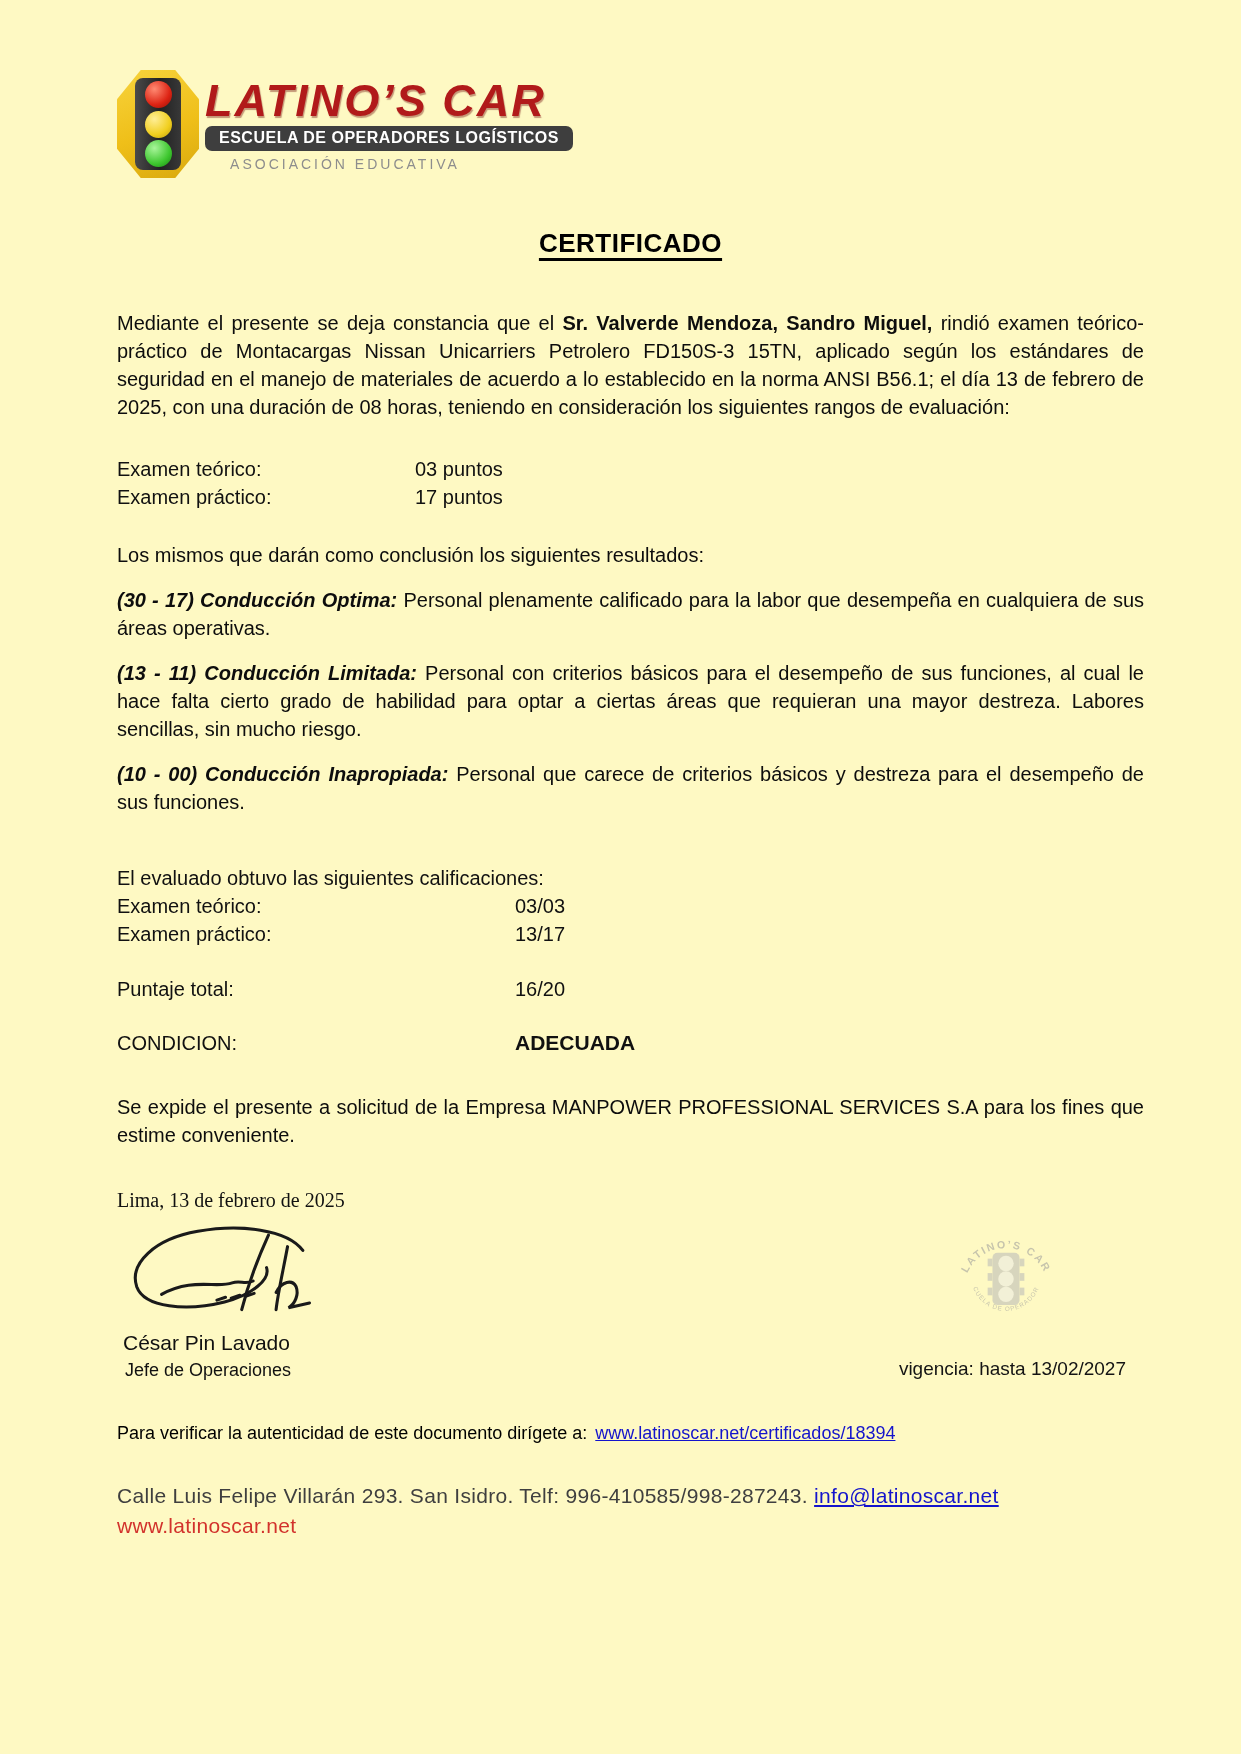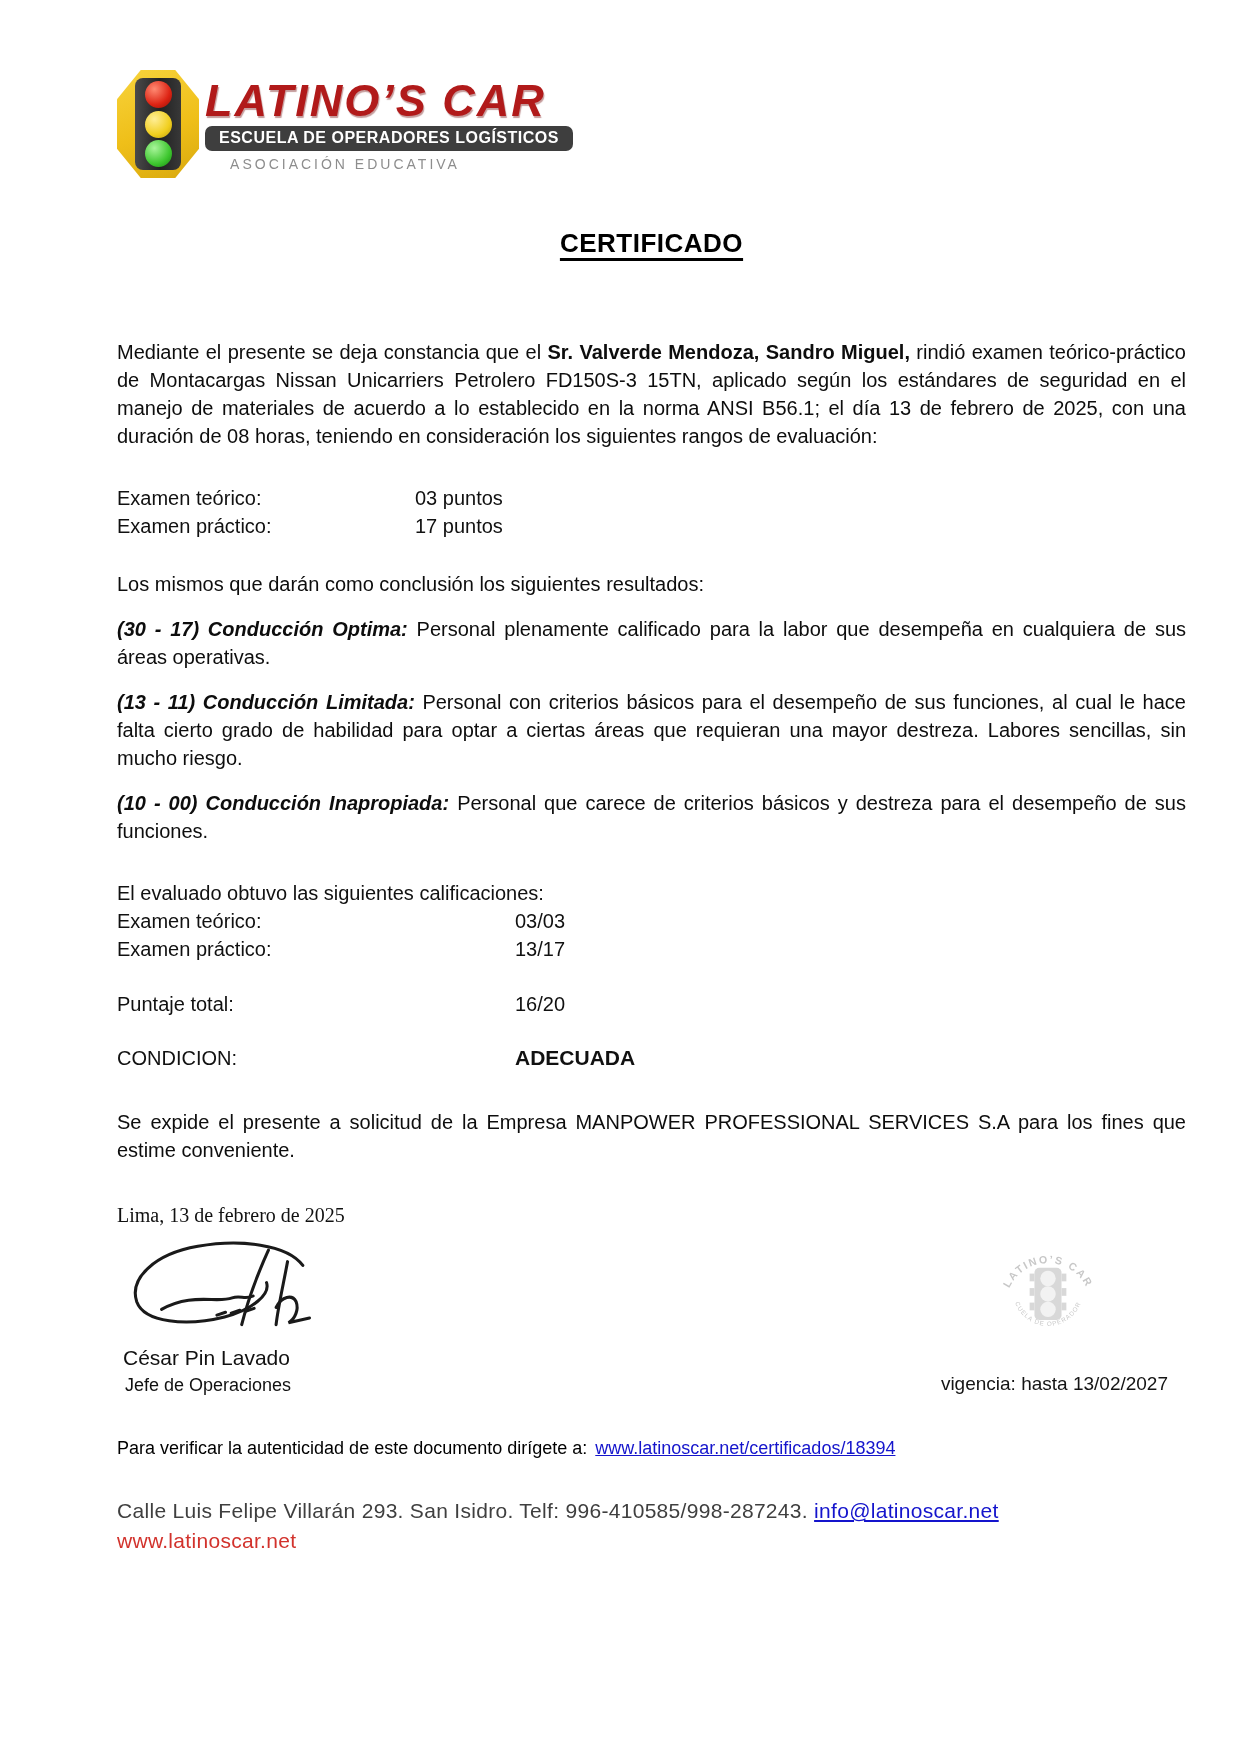"LATINO’S CAR" .page { background: #ffffff -> #fef9c3; padding: 70px 55px 0 117px -> 70px 97px 0 117px }
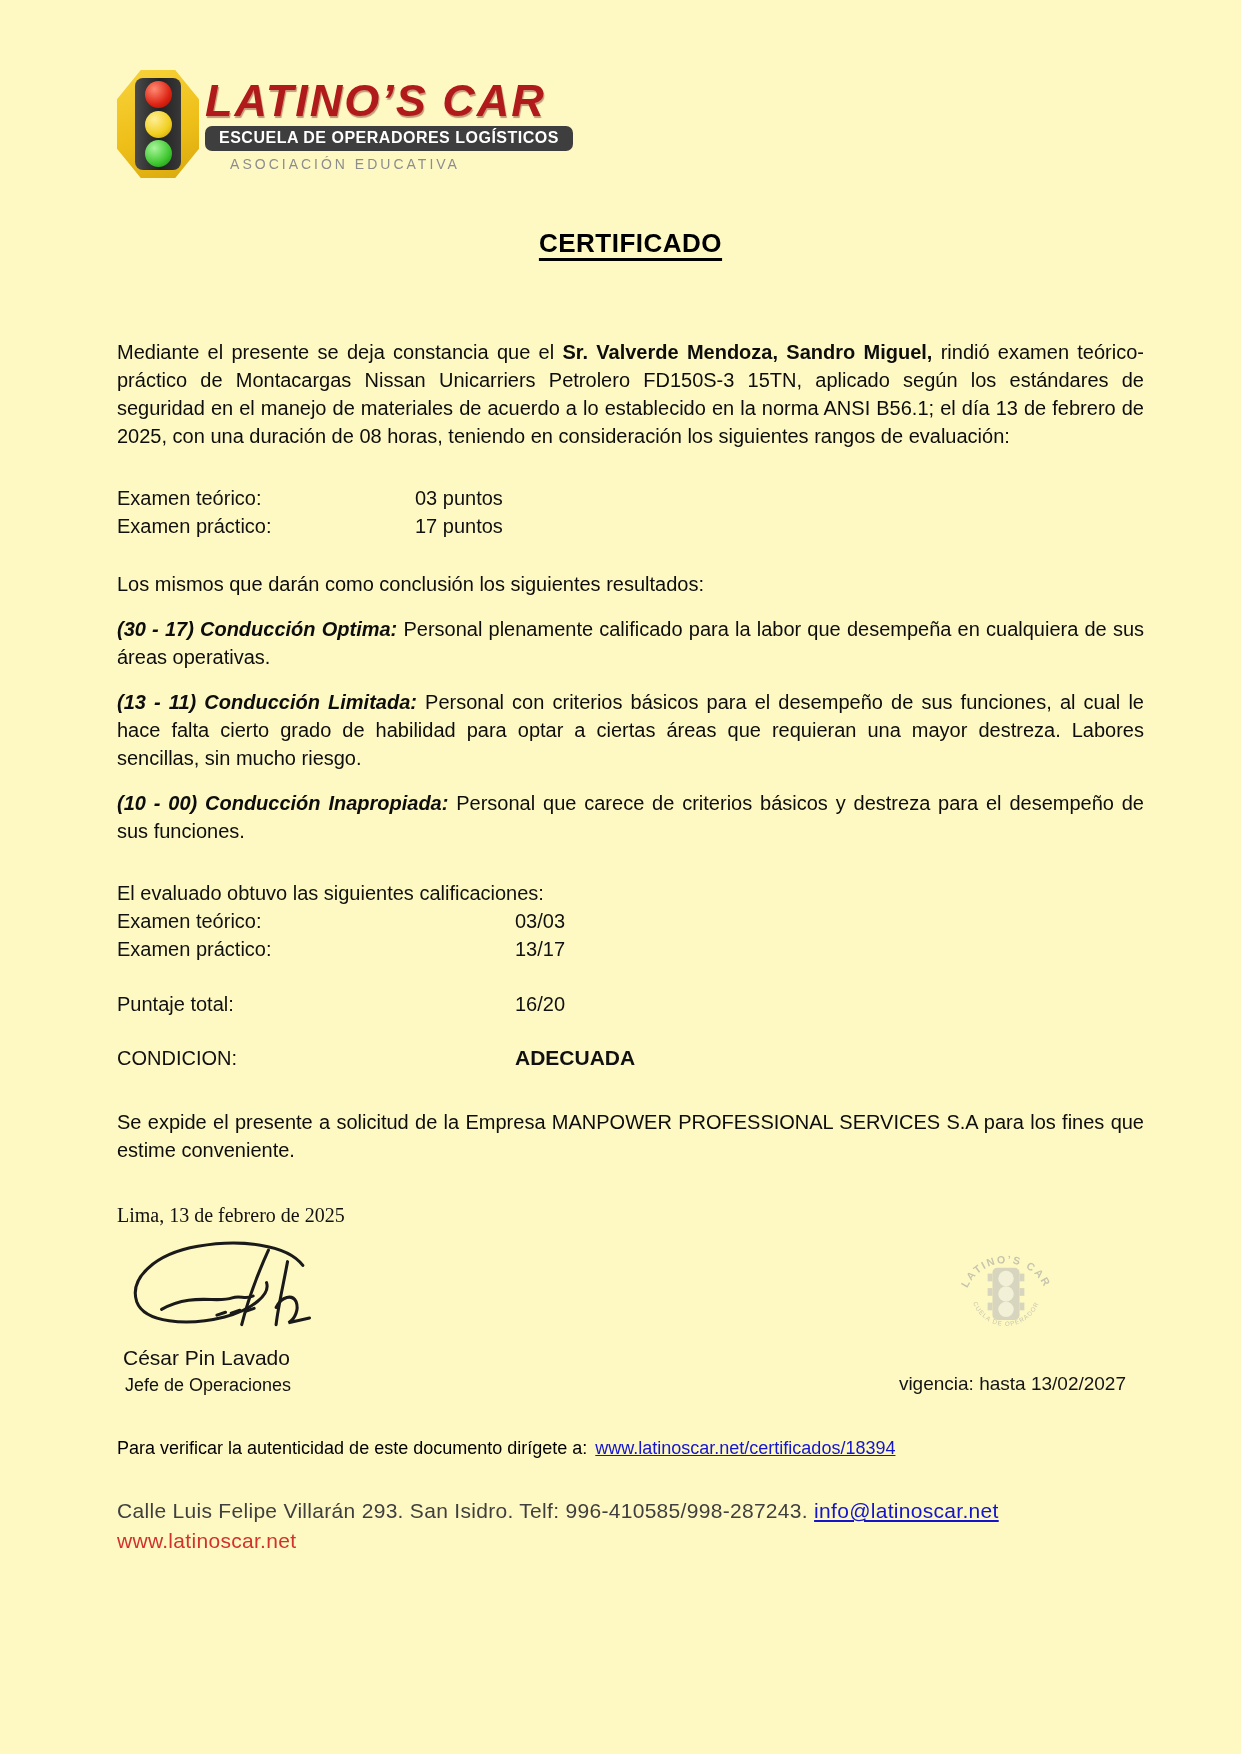"Mediante el presente se deja" .intro { margin-top: 79px -> 50px }
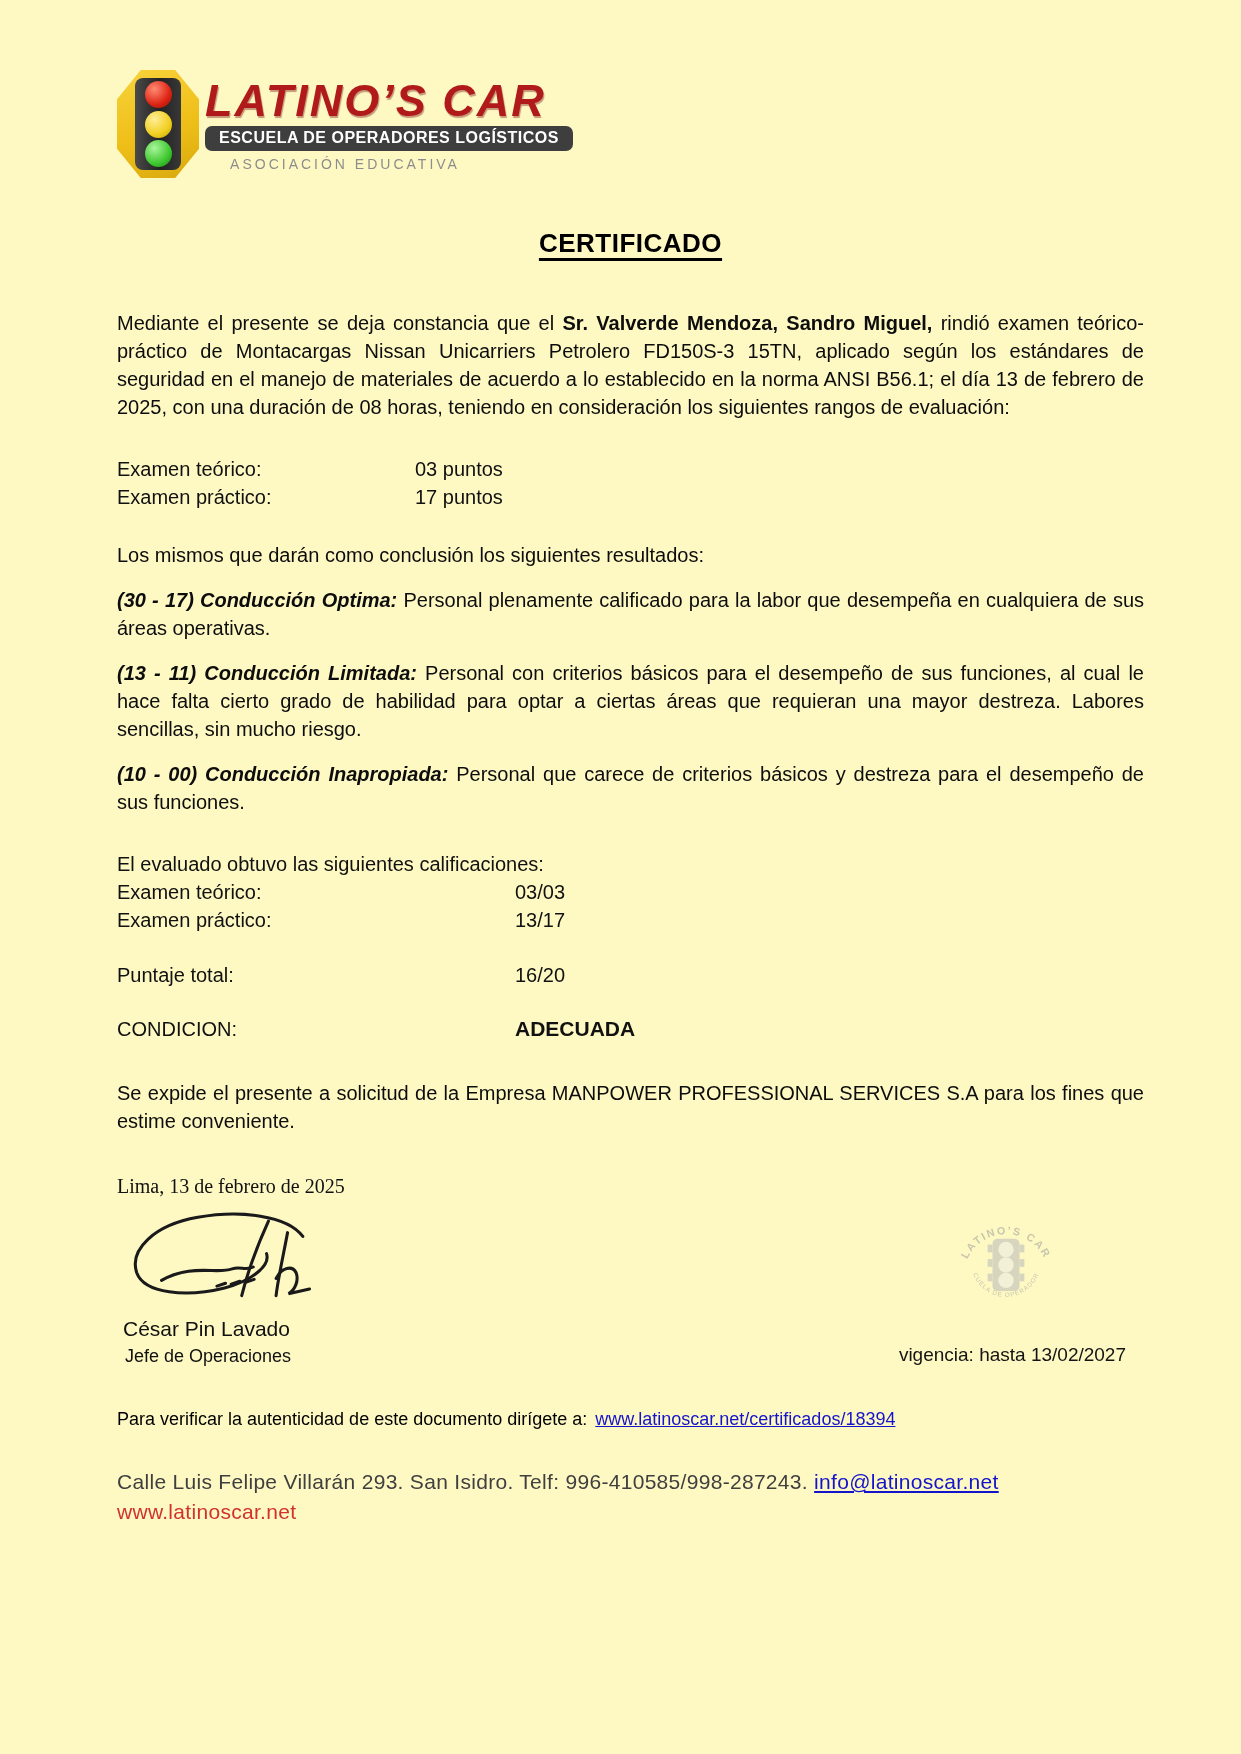"El evaluado obtuvo las siguientes" .scores-block { margin-top: 34px -> 48px }
